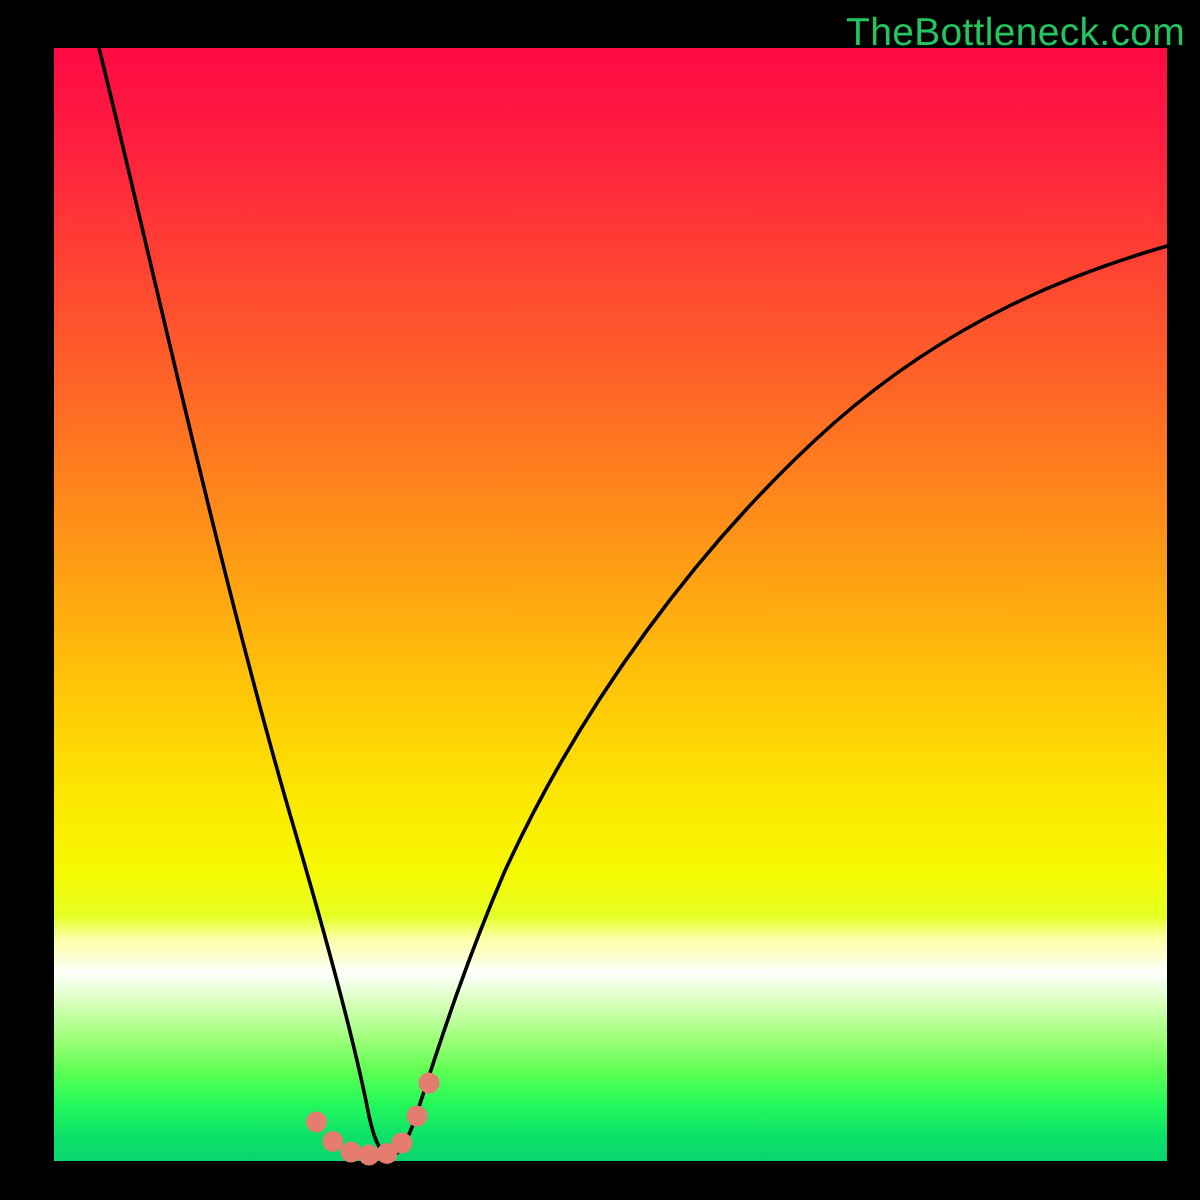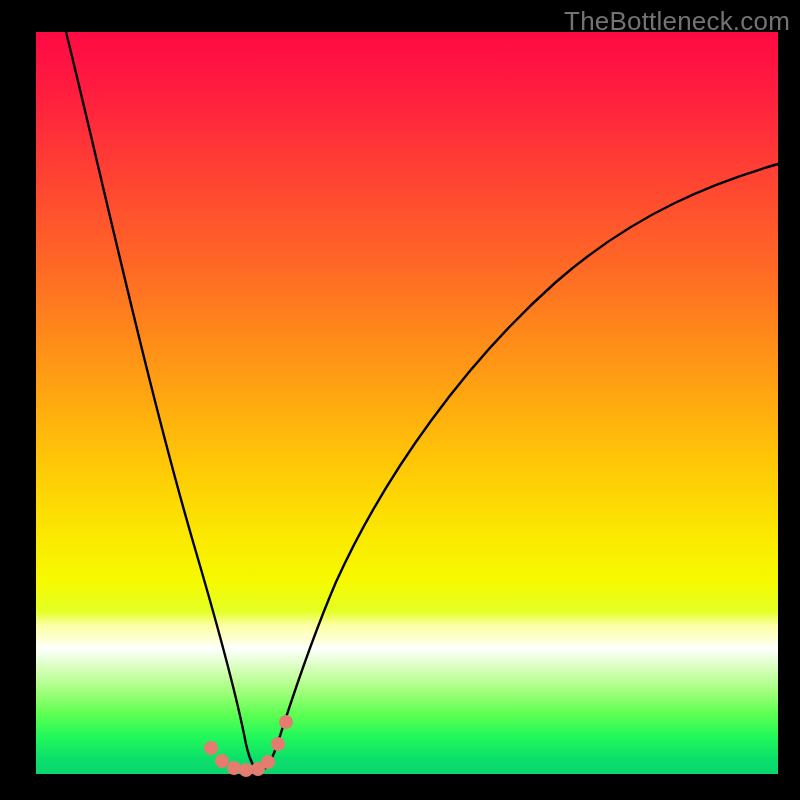"TheBottleneck.com" .watermark { color: #737373 -> #22c55e }
